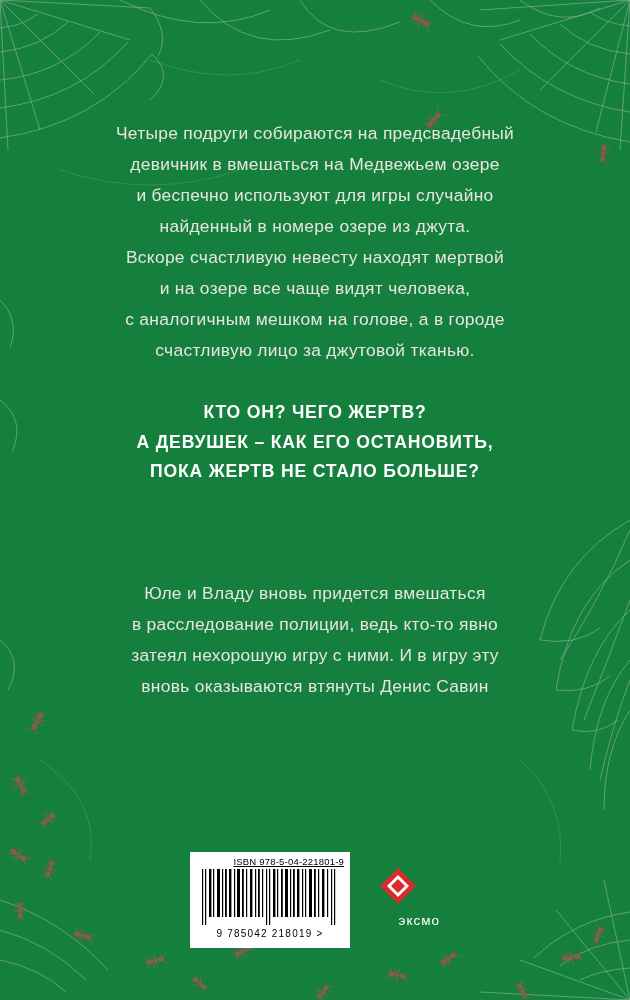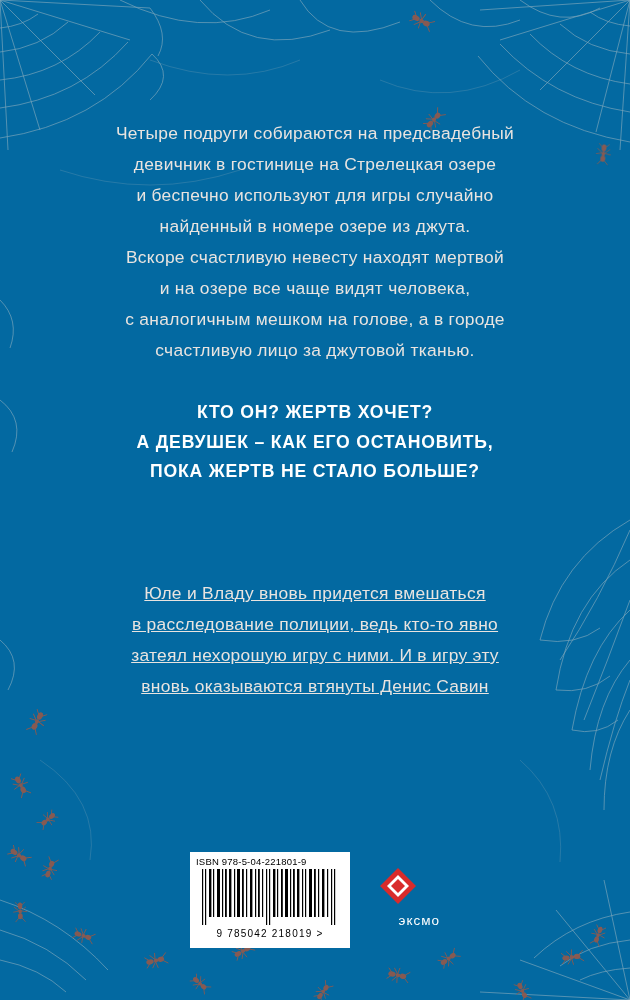"Четыре подруги собираются на" .cover { background: #0369a1 -> #15803d }
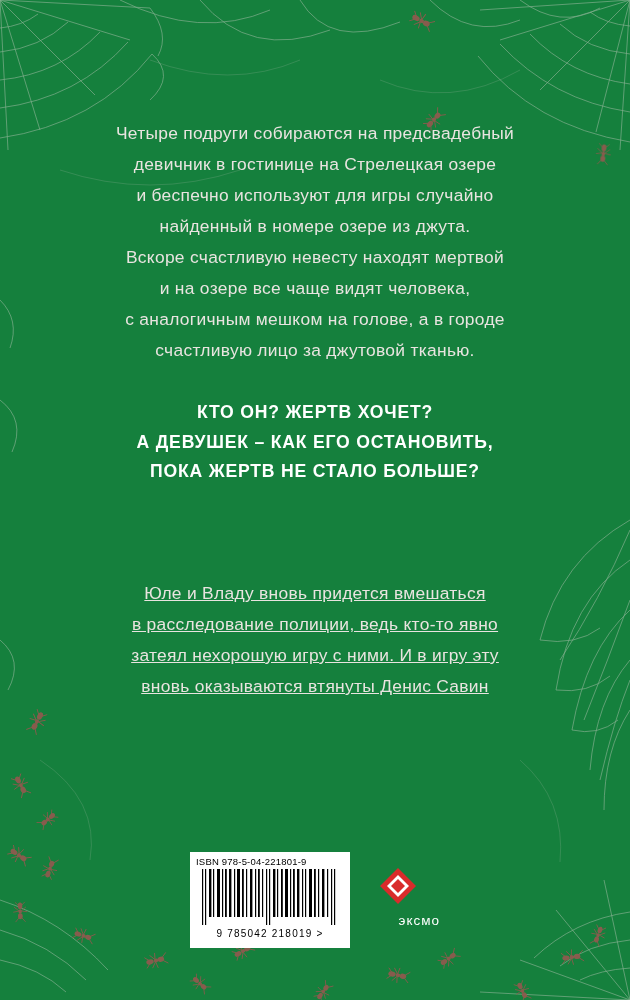"девичник в гостинице на Стрелецкая" p { text: гостинице на Стрелецкая -> вмешаться на Медвежьем }
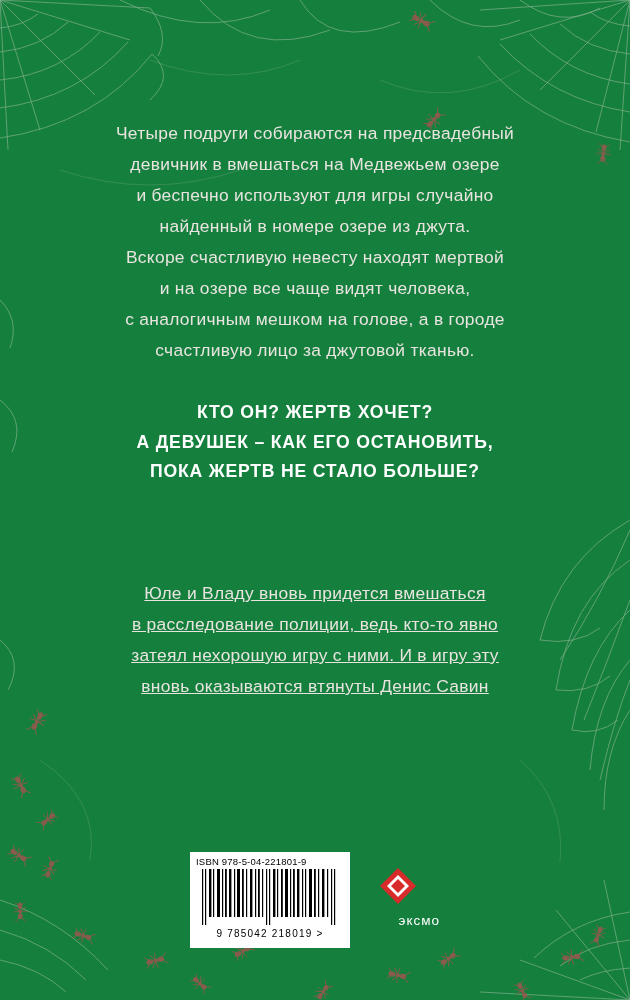"КТО ОН? ЖЕРТВ ХОЧЕТ?" p { text: ЖЕРТВ ХОЧЕТ -> ЧЕГО ЖЕРТВ }
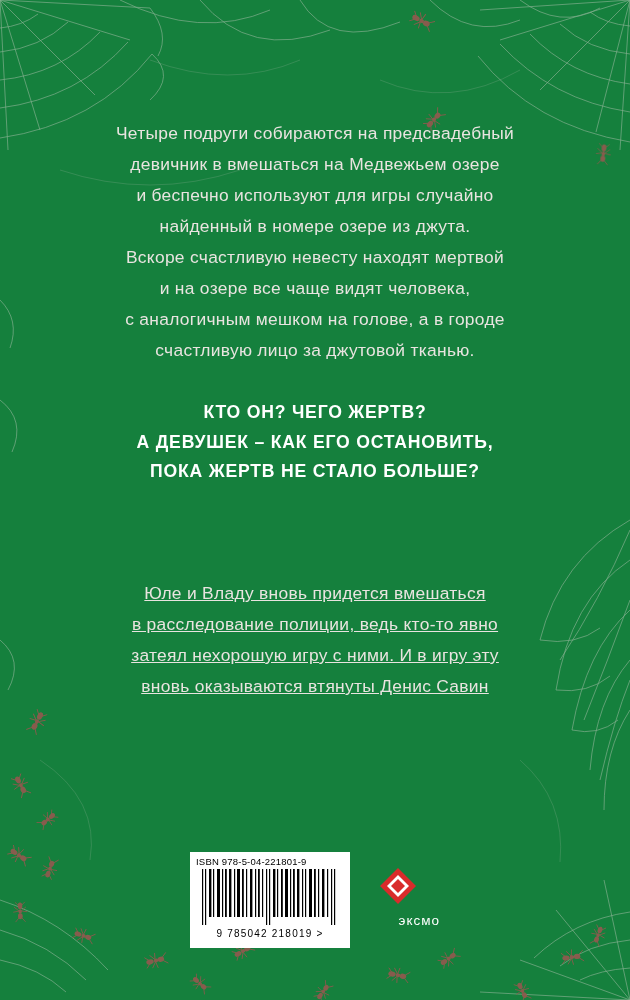"Юле и Владу вновь придется" .closing { text-decoration: underline -> none }
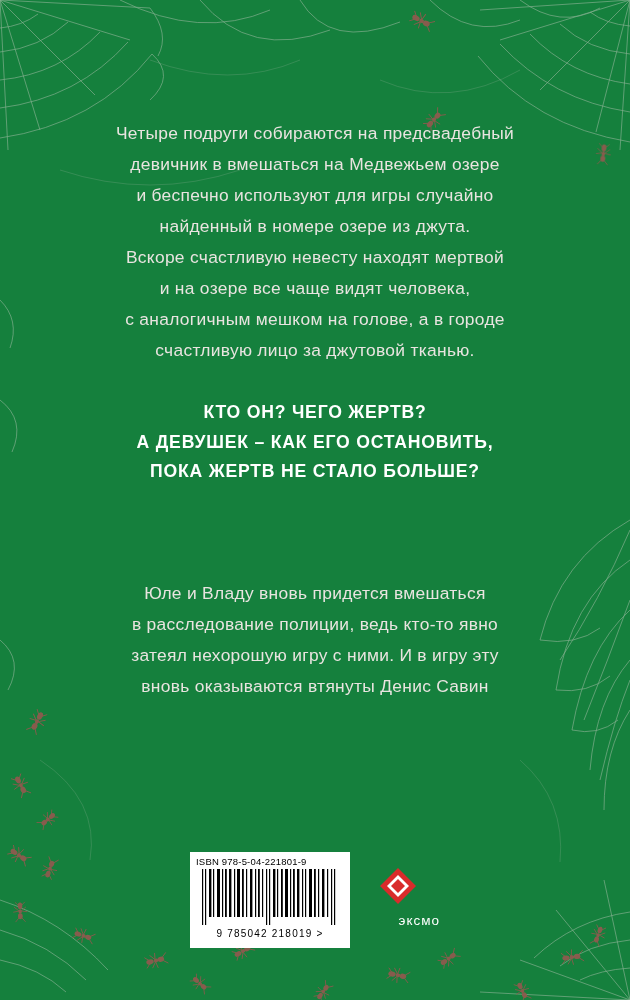"ISBN 978-5-04-221801-9" .isbn-text { text-align: left -> right; text-decoration: none -> underline }
